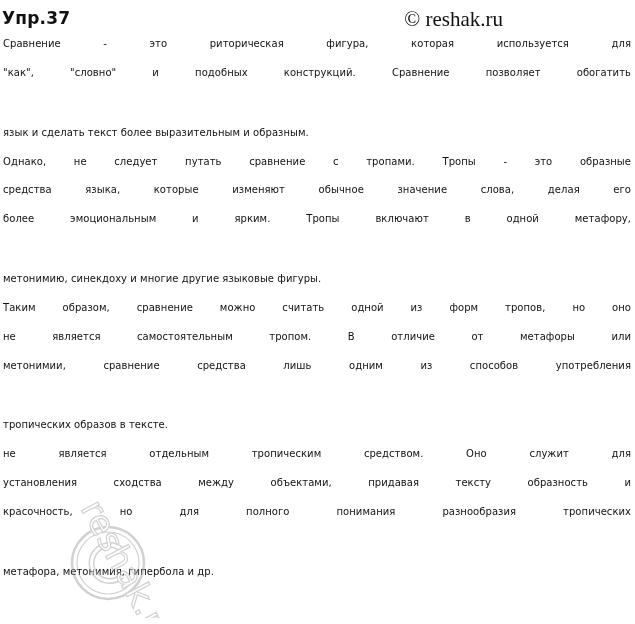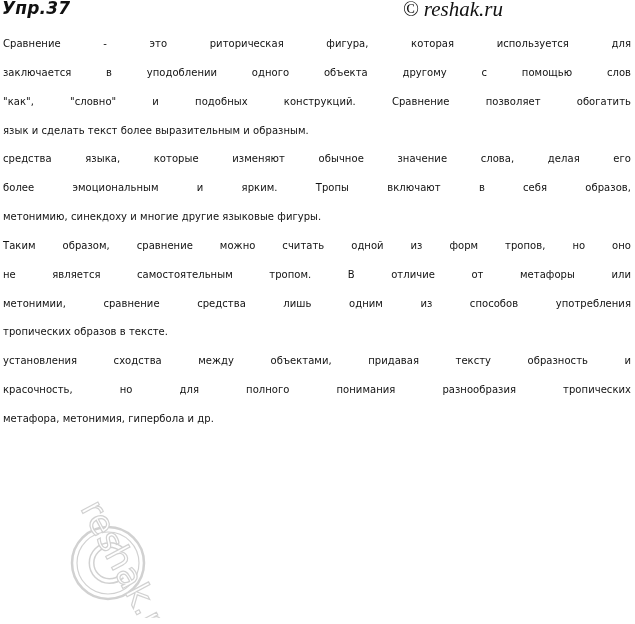"Упр.37" .header { font-style: italic -> none; top: 0 -> 10px }
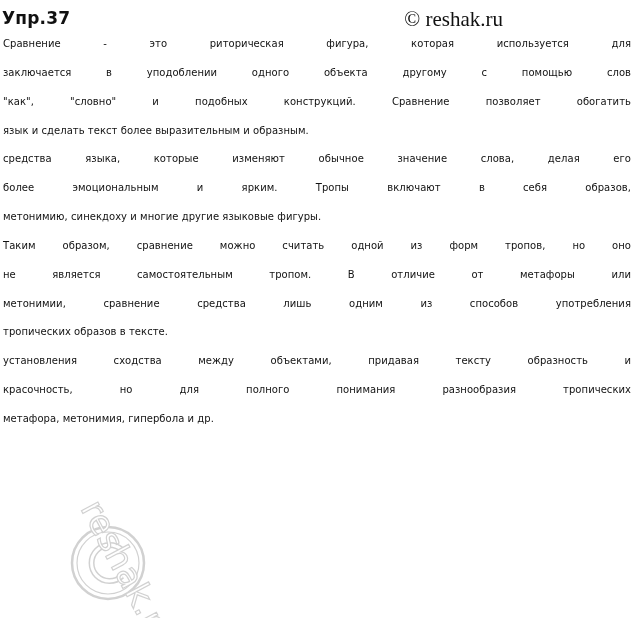"заключается в уподоблении одного объекта" div.line { html: <div>заключается в уподоблении одного объекта другому с помощью слов</div> -> none }
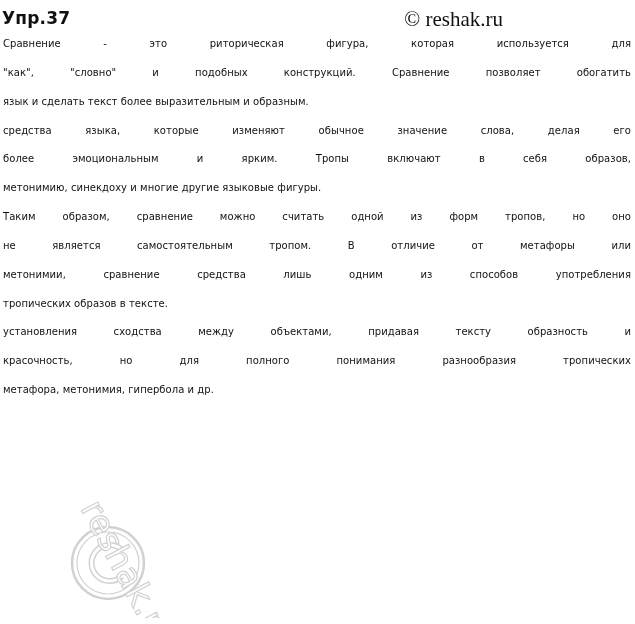"язык и сделать текст более" .line.last { margin-top: none -> 31px }
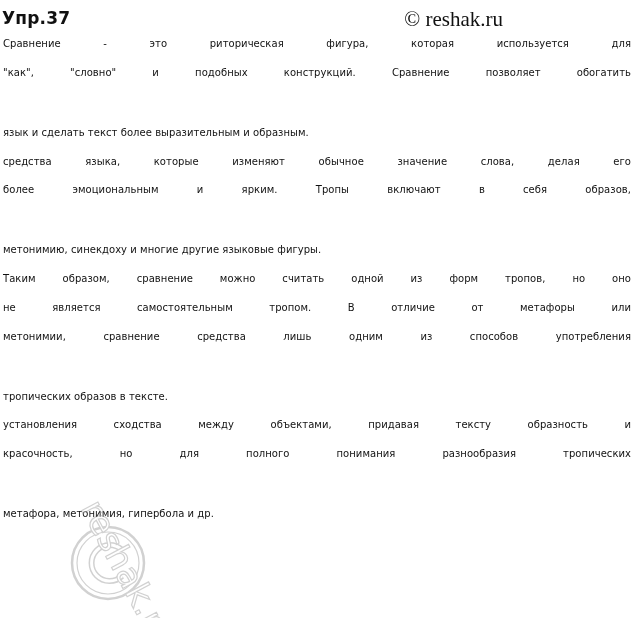"Однако, не следует путать сравнение" div.line { html: none -> <div>Однако, не следует путать сравнение с тропами. Тропы - это образные</div> }
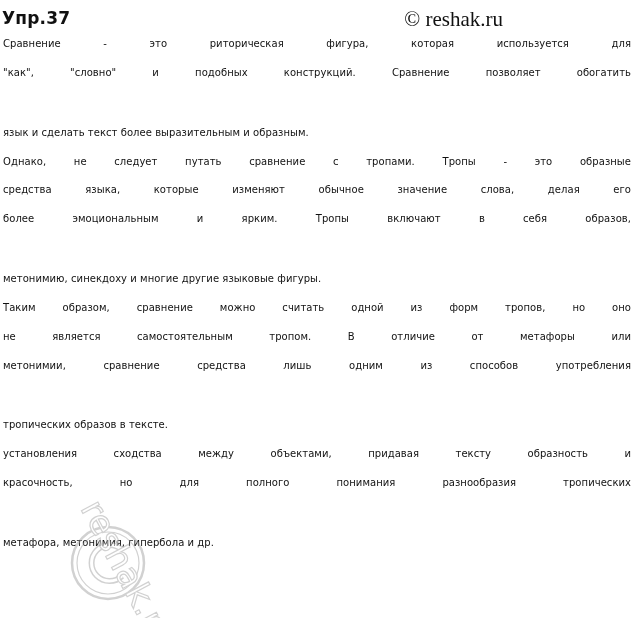"более эмоциональным и ярким. Тропы" div.line { text: себя образов -> одной метафору }
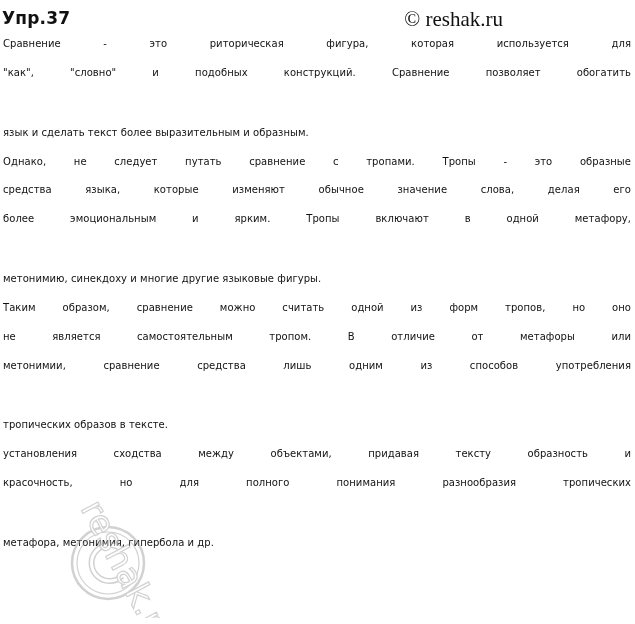"не является отдельным тропическим" div.line { html: none -> <div>не является отдельным тропическим средством. Оно служит для</div> }
